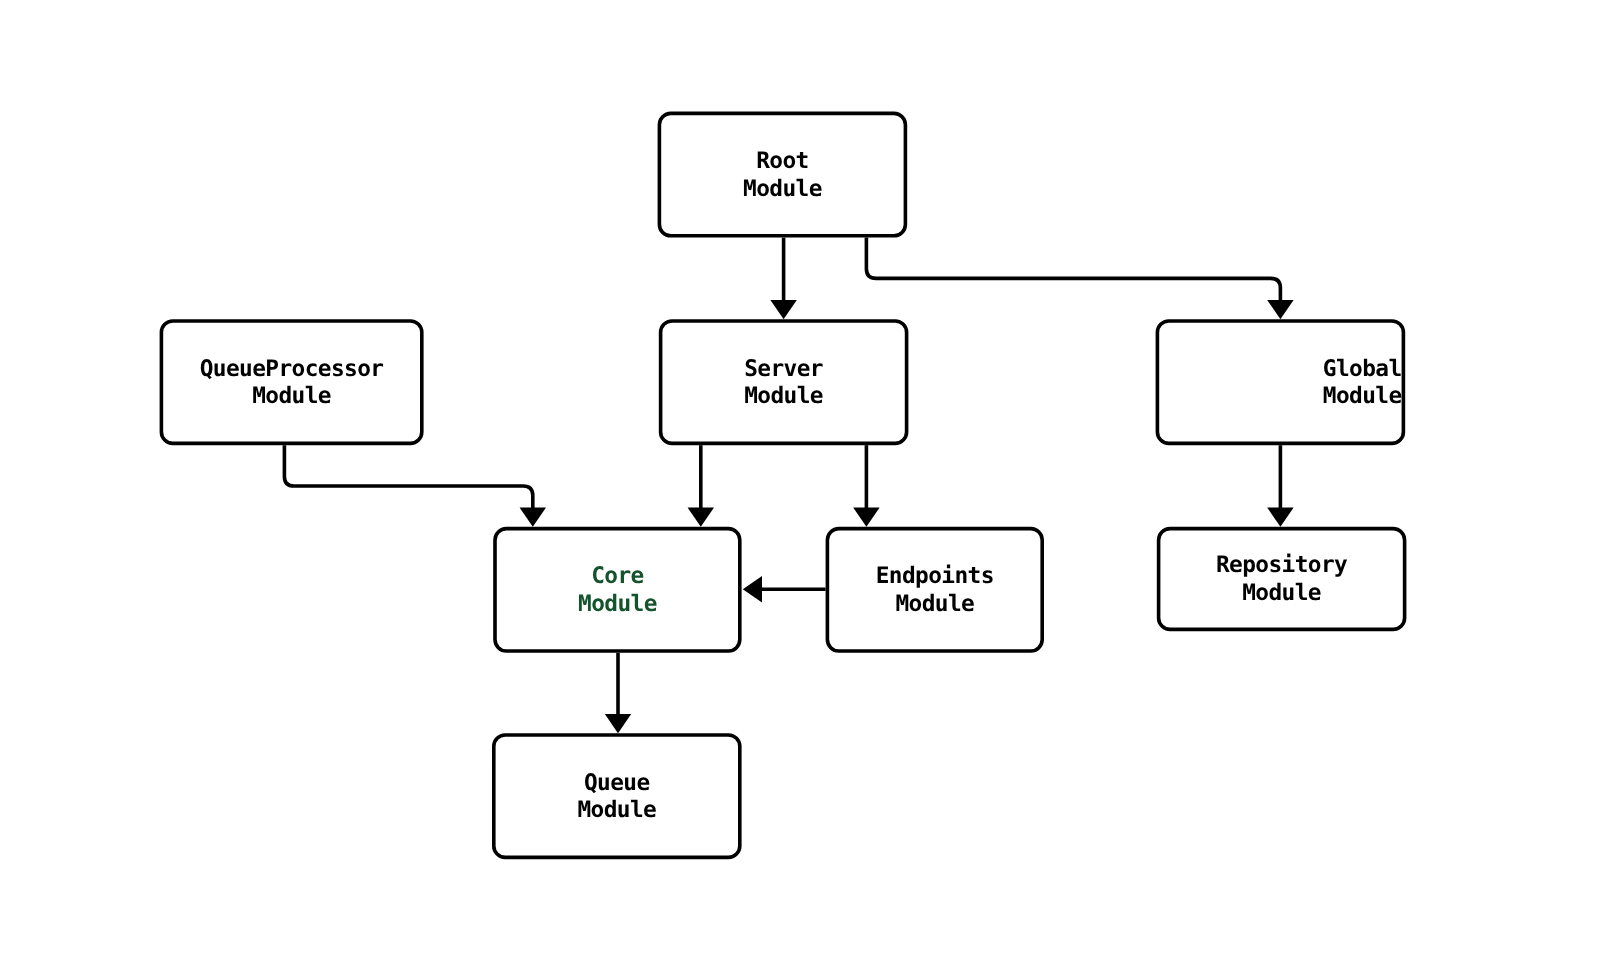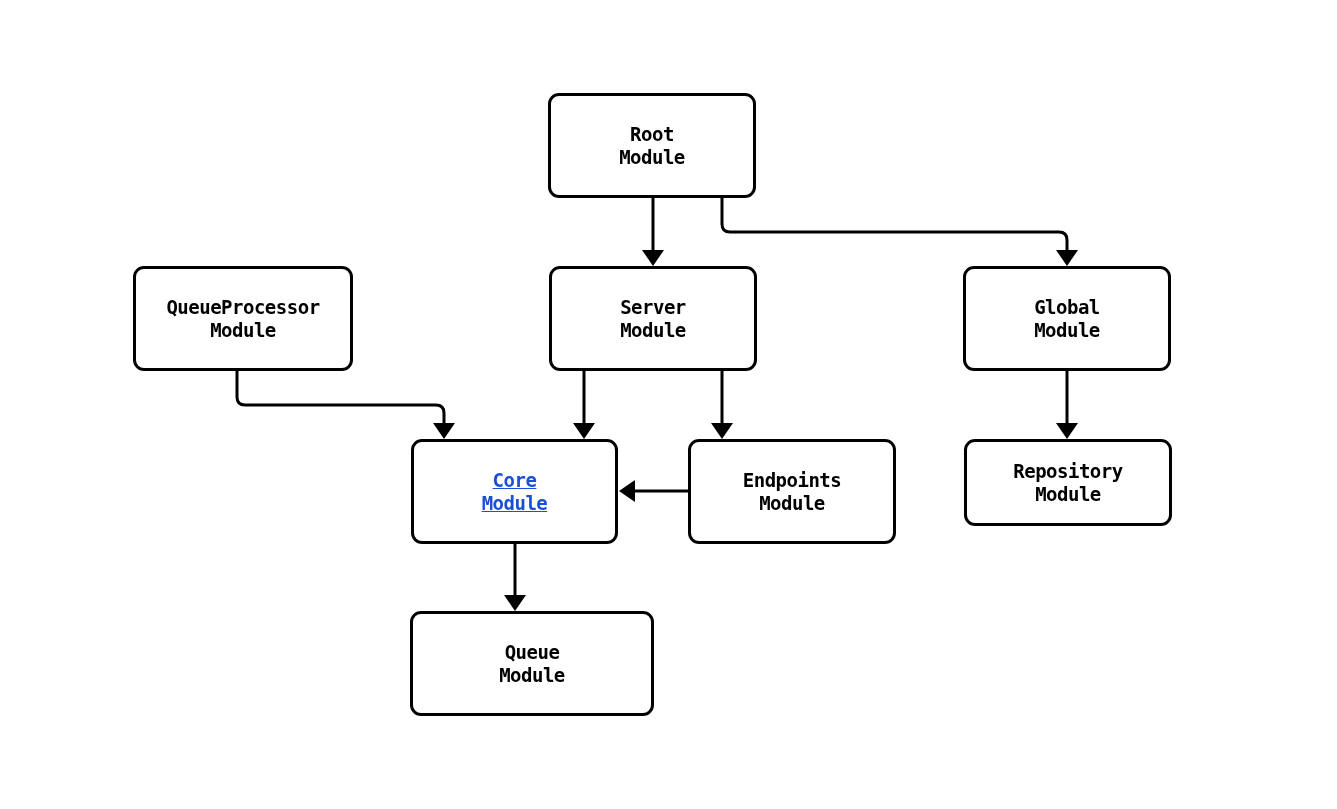"Global" div.node { justify-content: none -> flex-end }
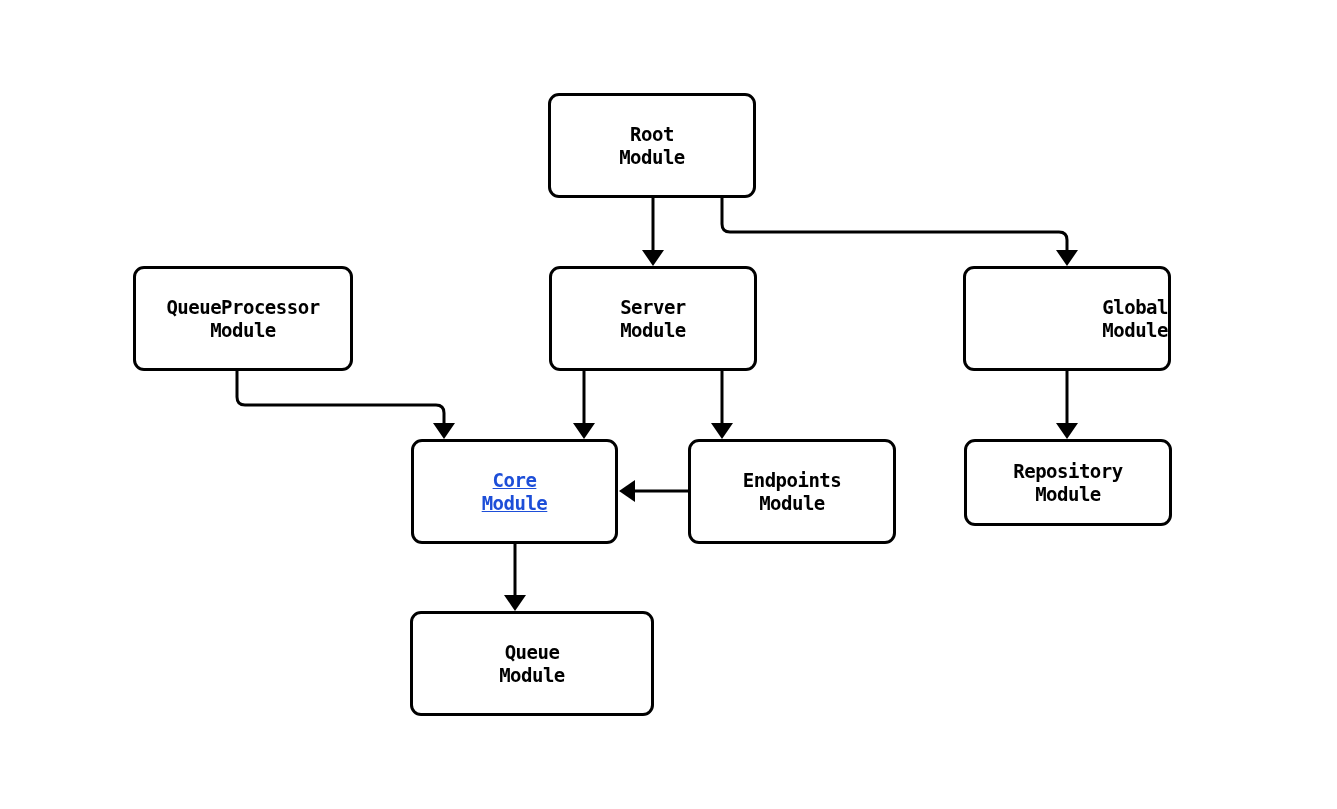"Core" div.node-label { color: #1d4ed8 -> #14532d; text-decoration: underline -> none }
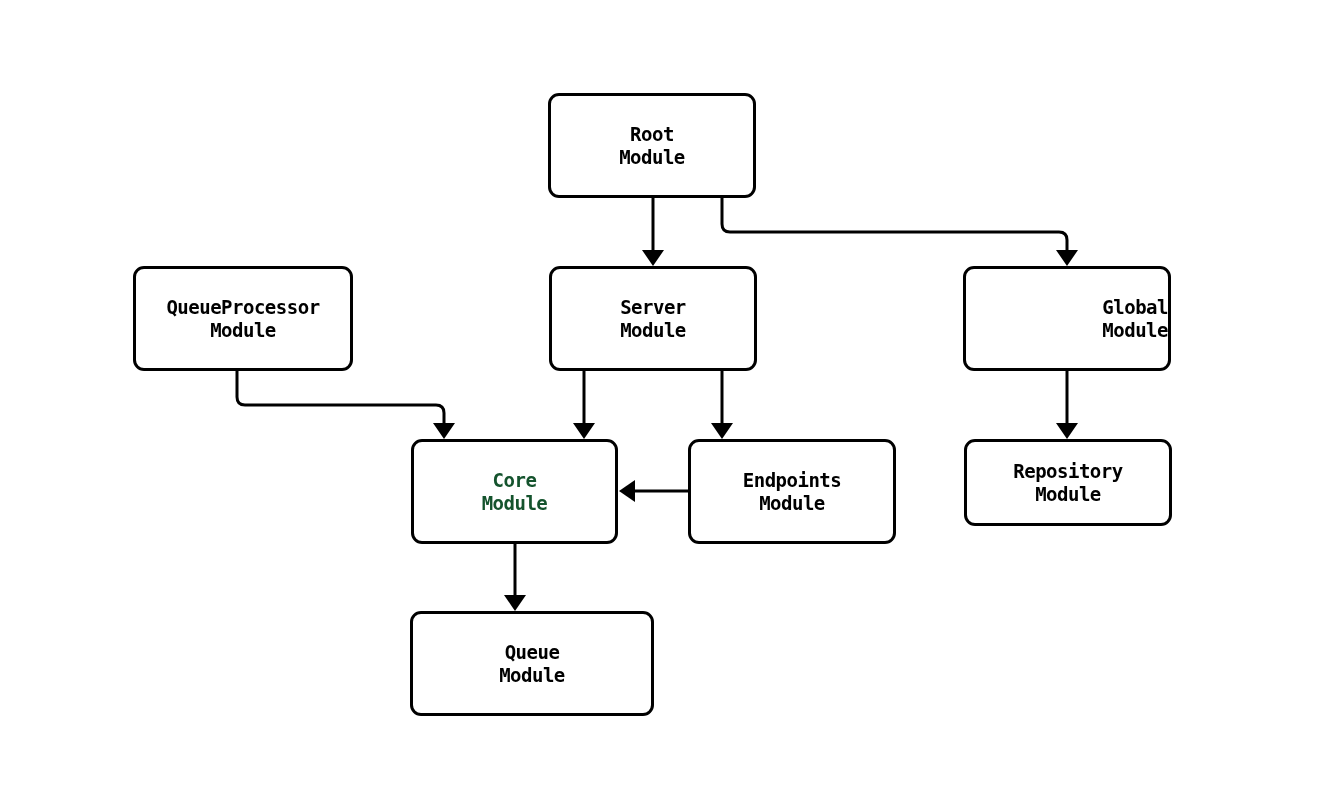"Endpoints" div.node { width: 208px -> 182px }
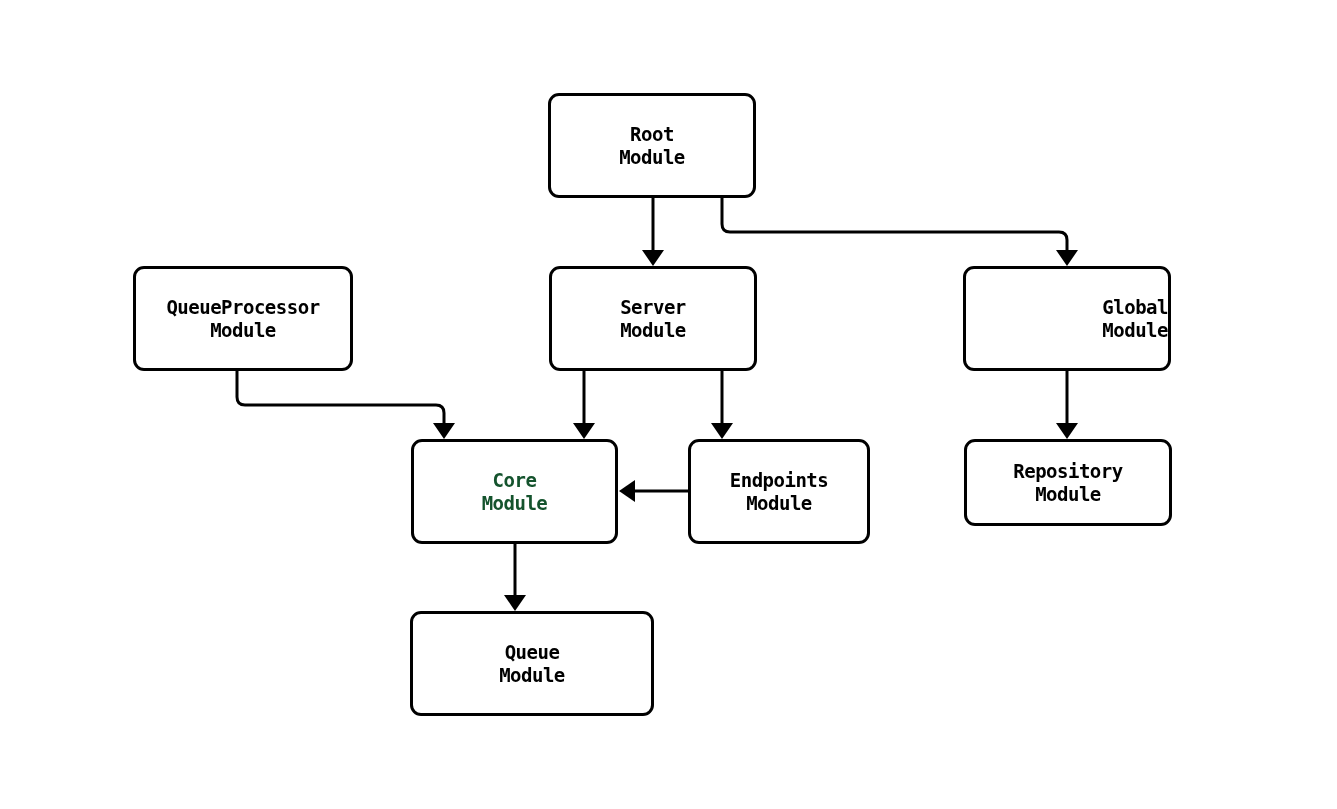"Queue" div.node { width: 244px -> 208px }
